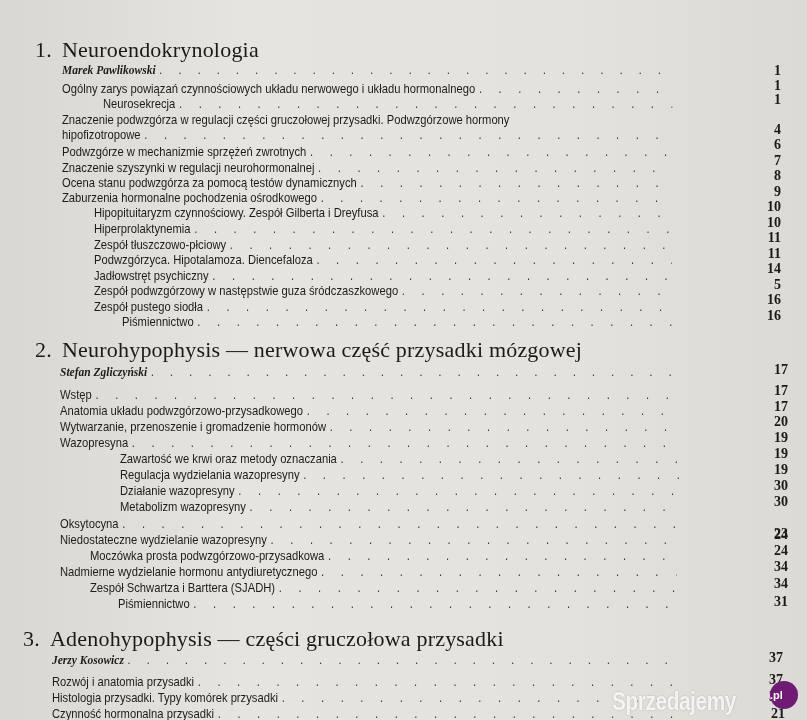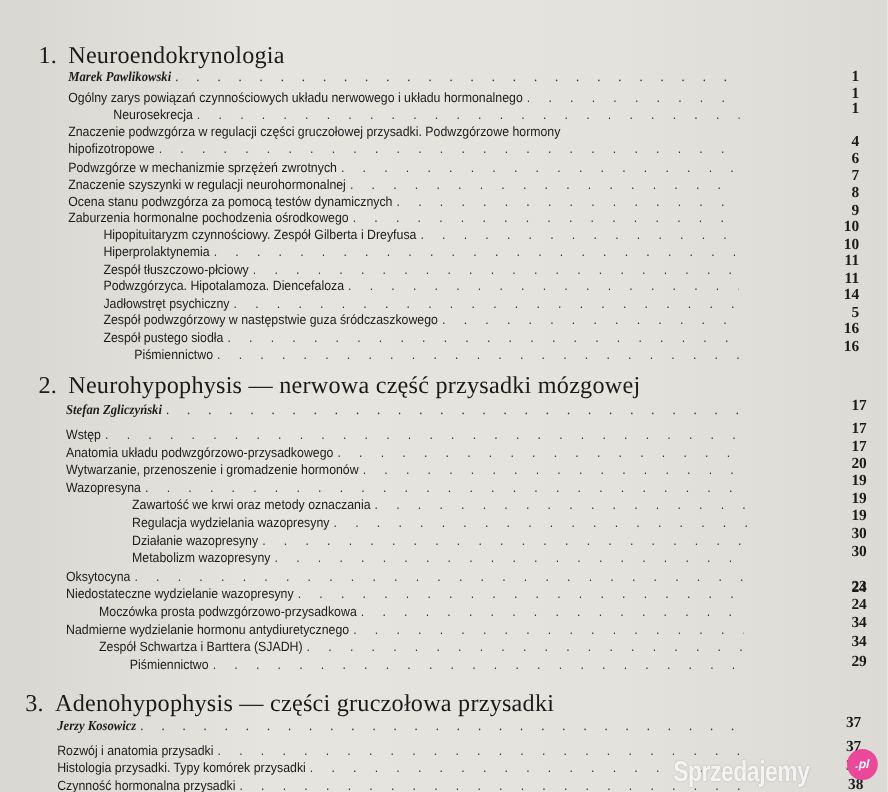"29" div.pg { text: 29 -> 31 }
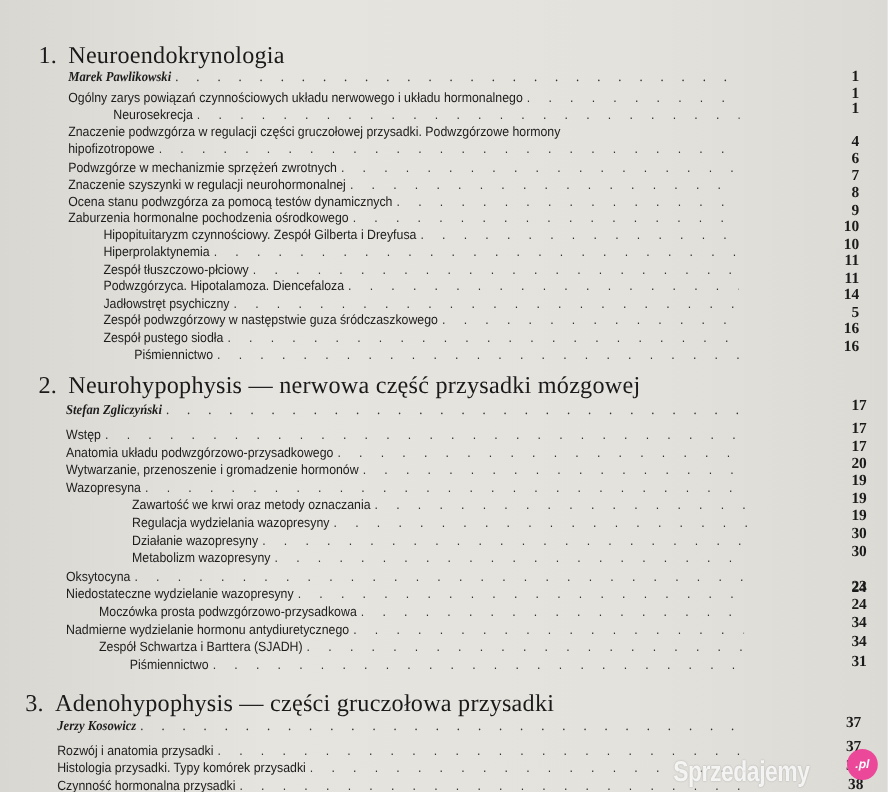".pl" .wm-badge { background: #ec4899 -> #701a75; font-style: italic -> none; text-align: center -> none }
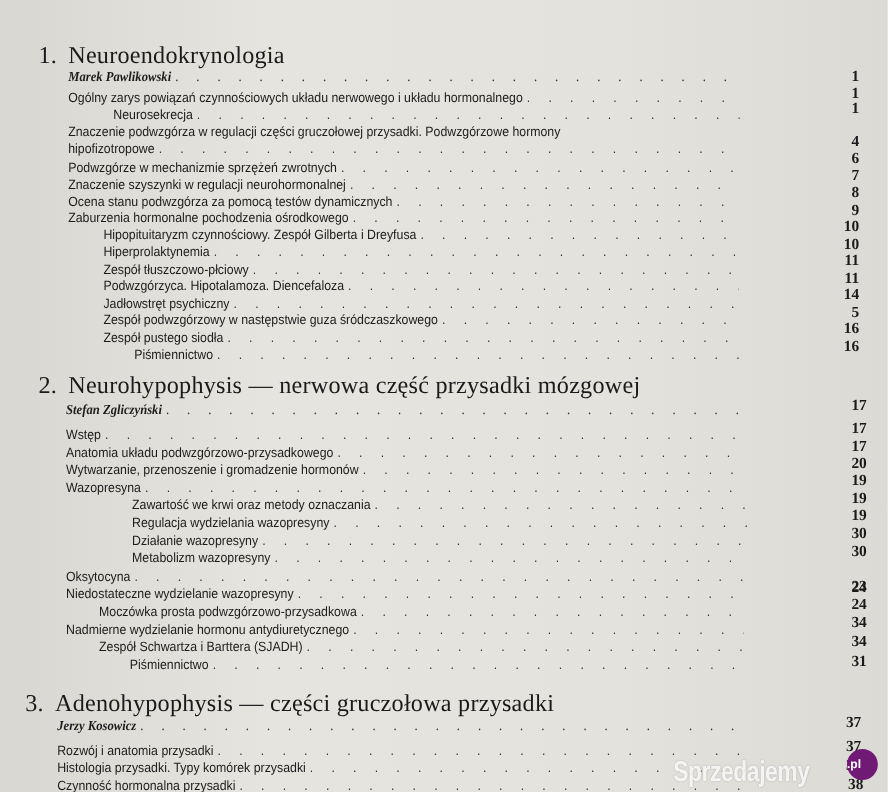"38" div.pg { text: 38 -> 21 }
